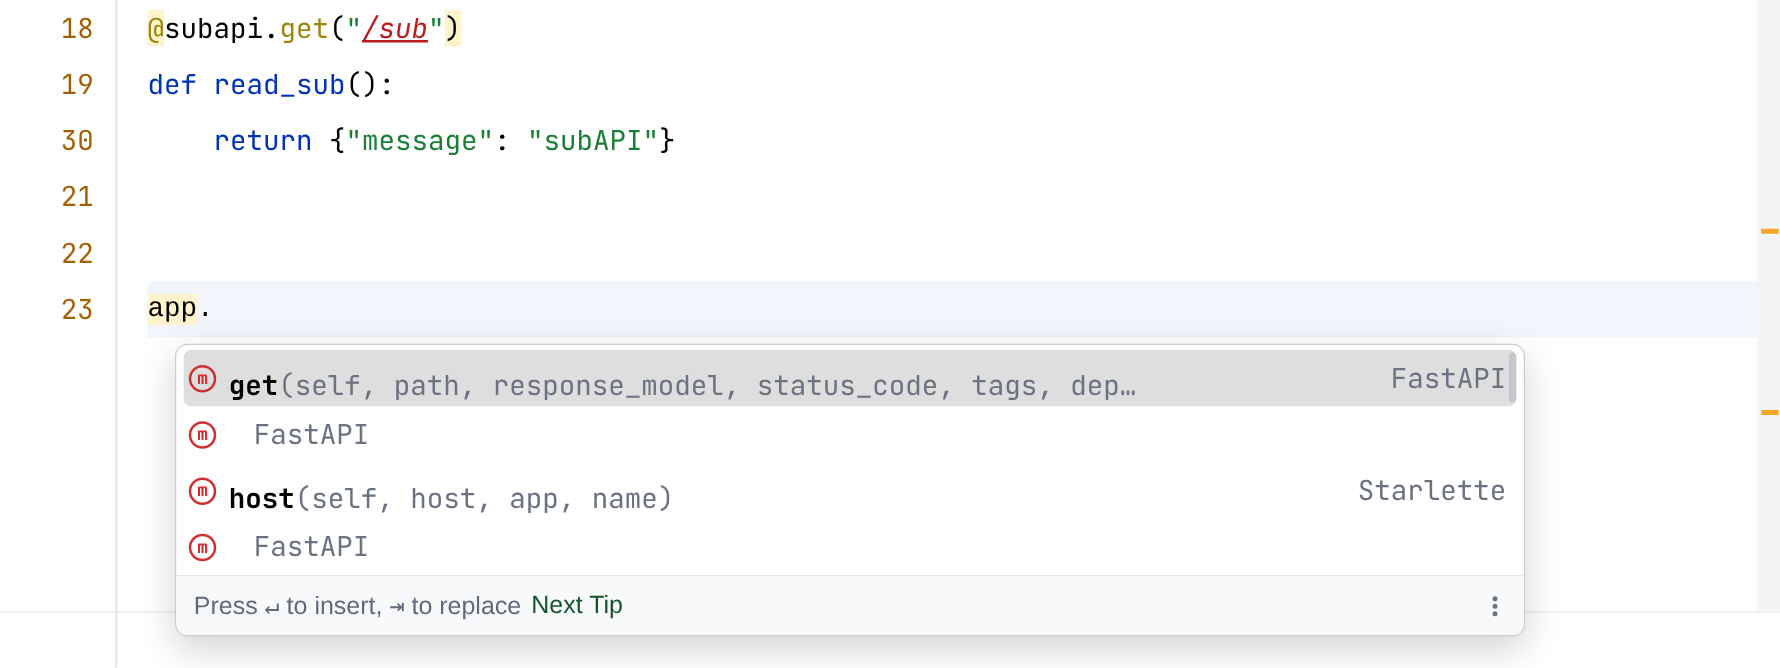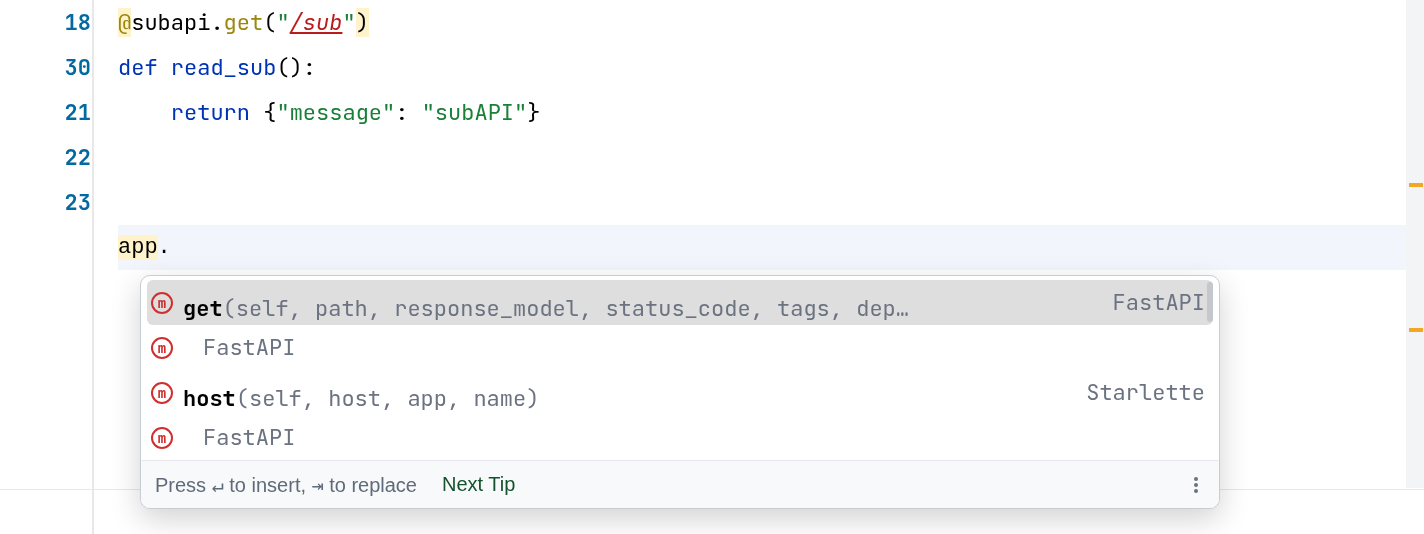"18" .gutter { color: #0369a1 -> #a16207; font-weight: bold -> none; padding-right: none -> 16px }
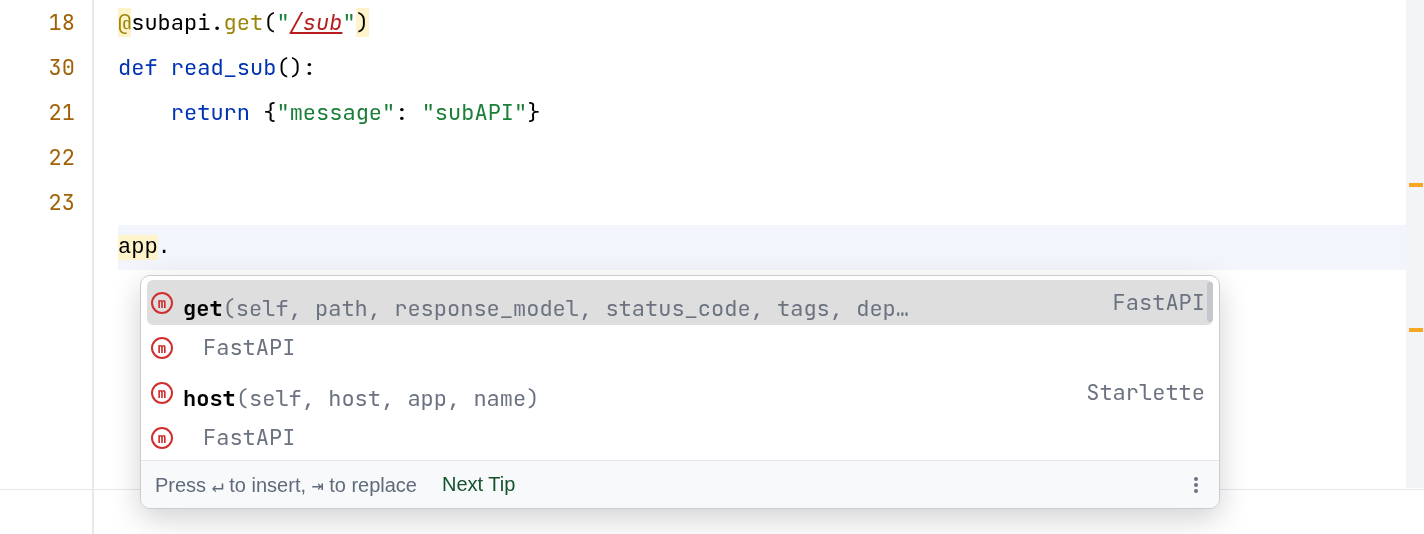"19" div.ln { html: none -> <div>19</div> }
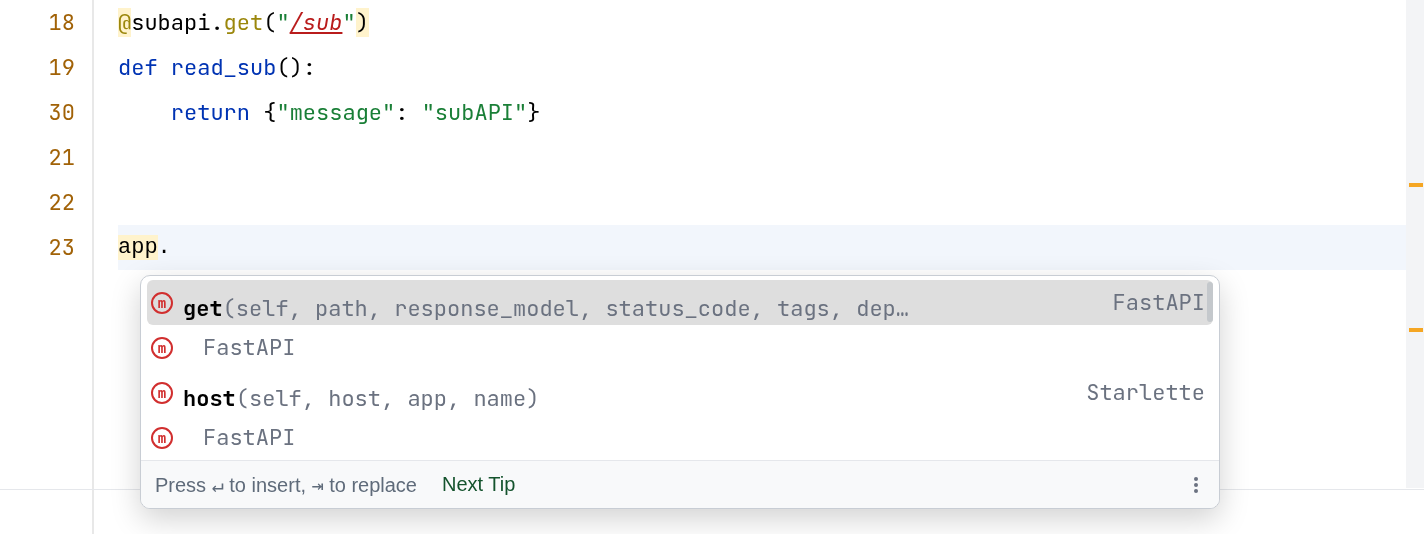"Press ↵ to insert, ⇥" .popup-footer { gap: 25px -> 8px }
